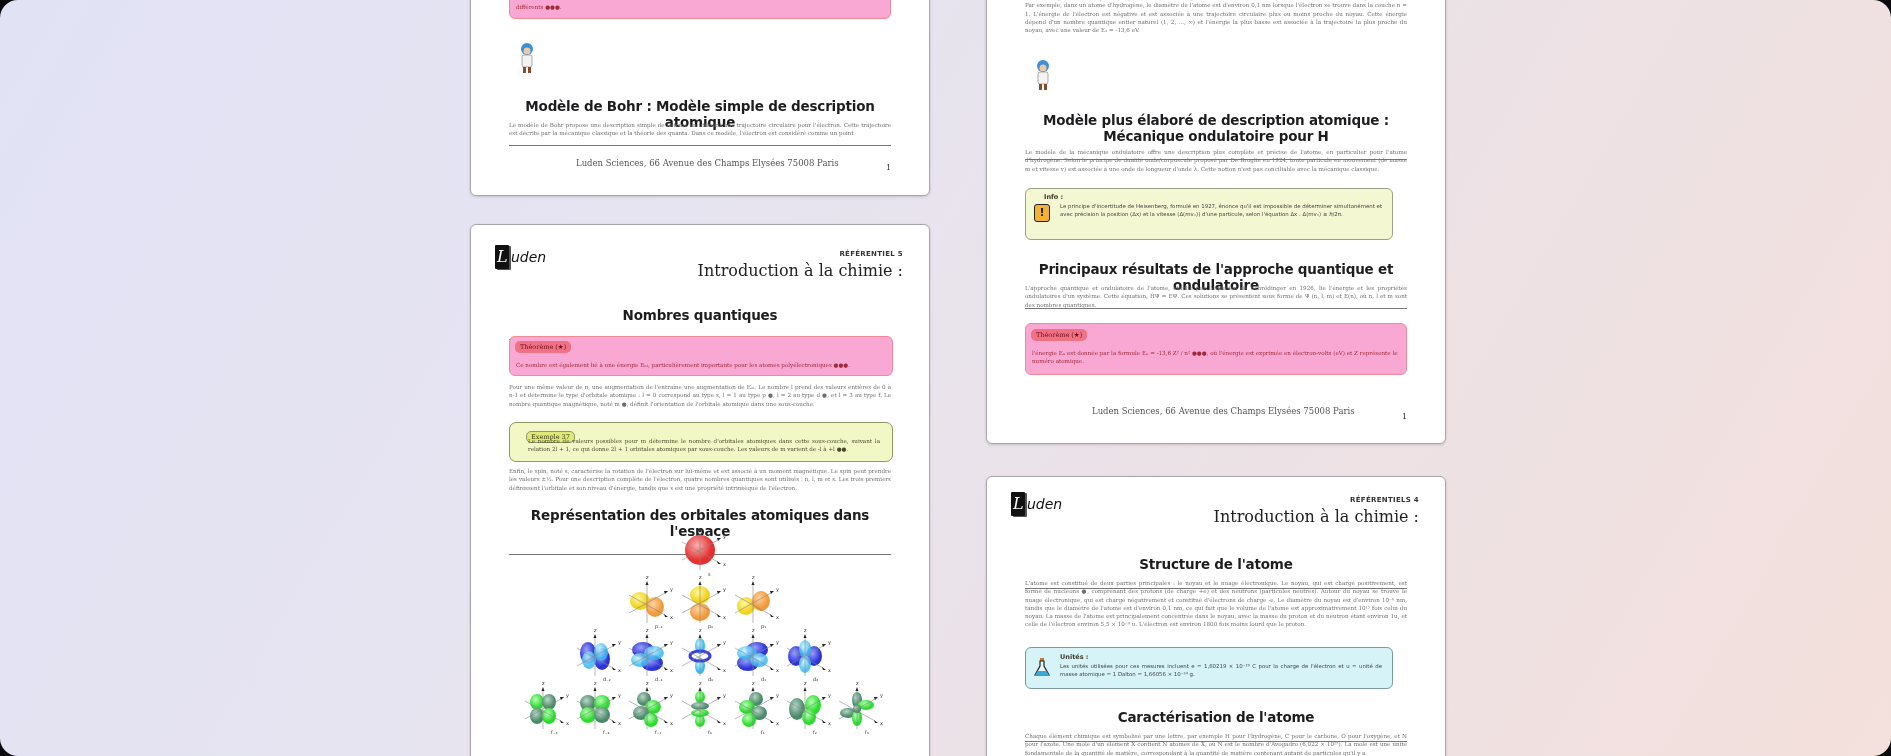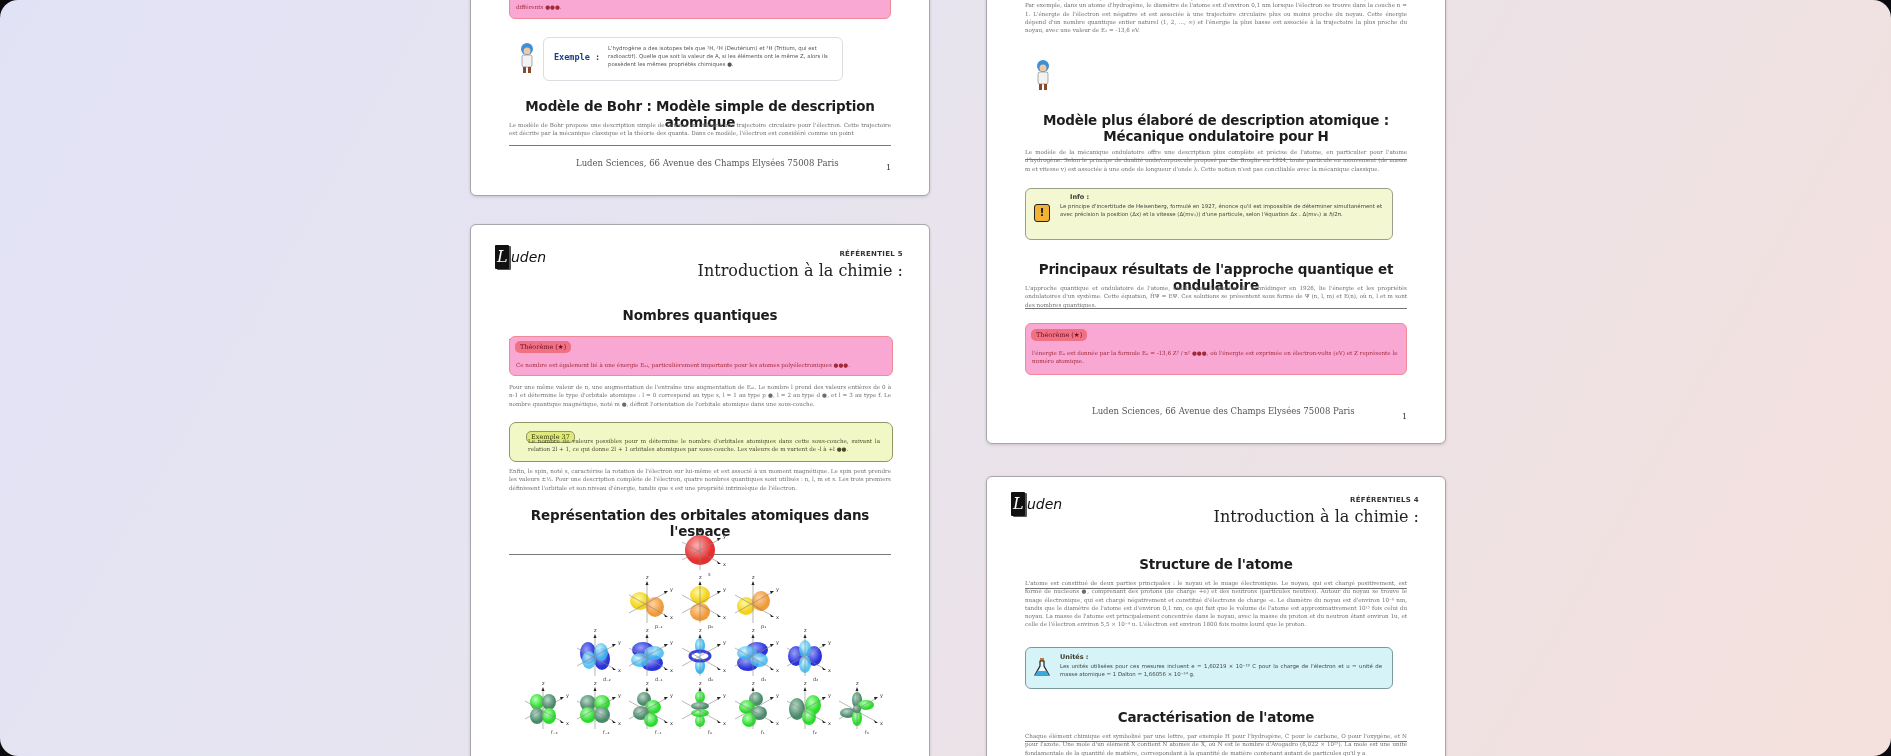"Exemple :" div.callout { html: <div> <div>Exemple :</div> <div>L'hydrogène a des isotopes tels que ¹H, ²H (Deutérium) et ³H (Tritium, qui est radioactif). Quelle que soit la valeur de A, si les éléments ont le même Z, alors ils possèdent les mêmes propriétés chimiques ●.</div> </div> -> none }
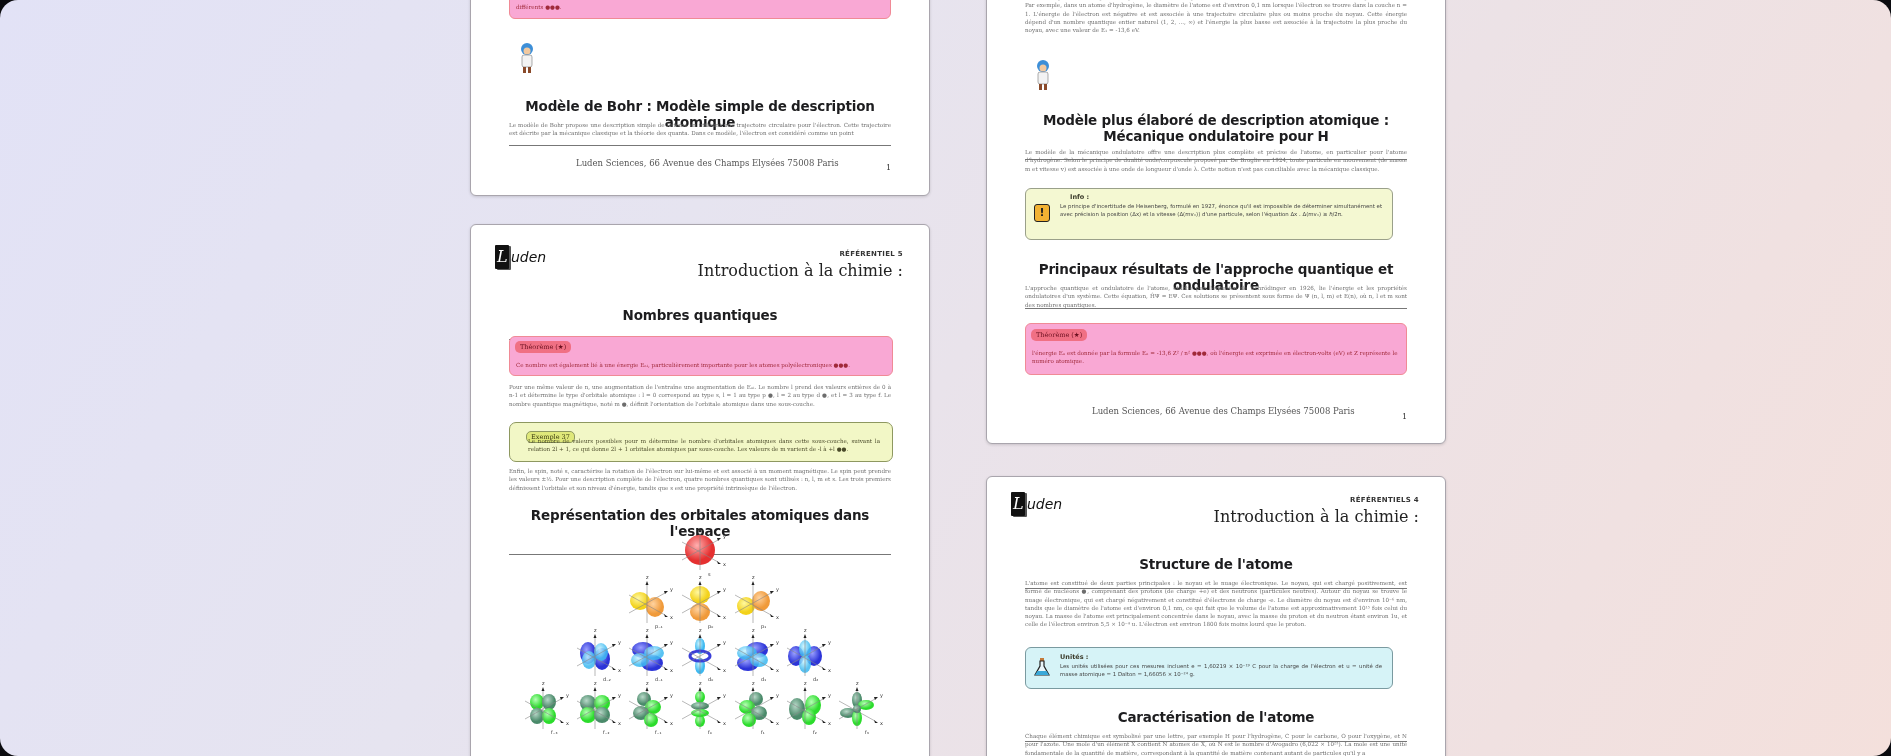"Info :" div.ilabel { left: 44px -> 18px }
